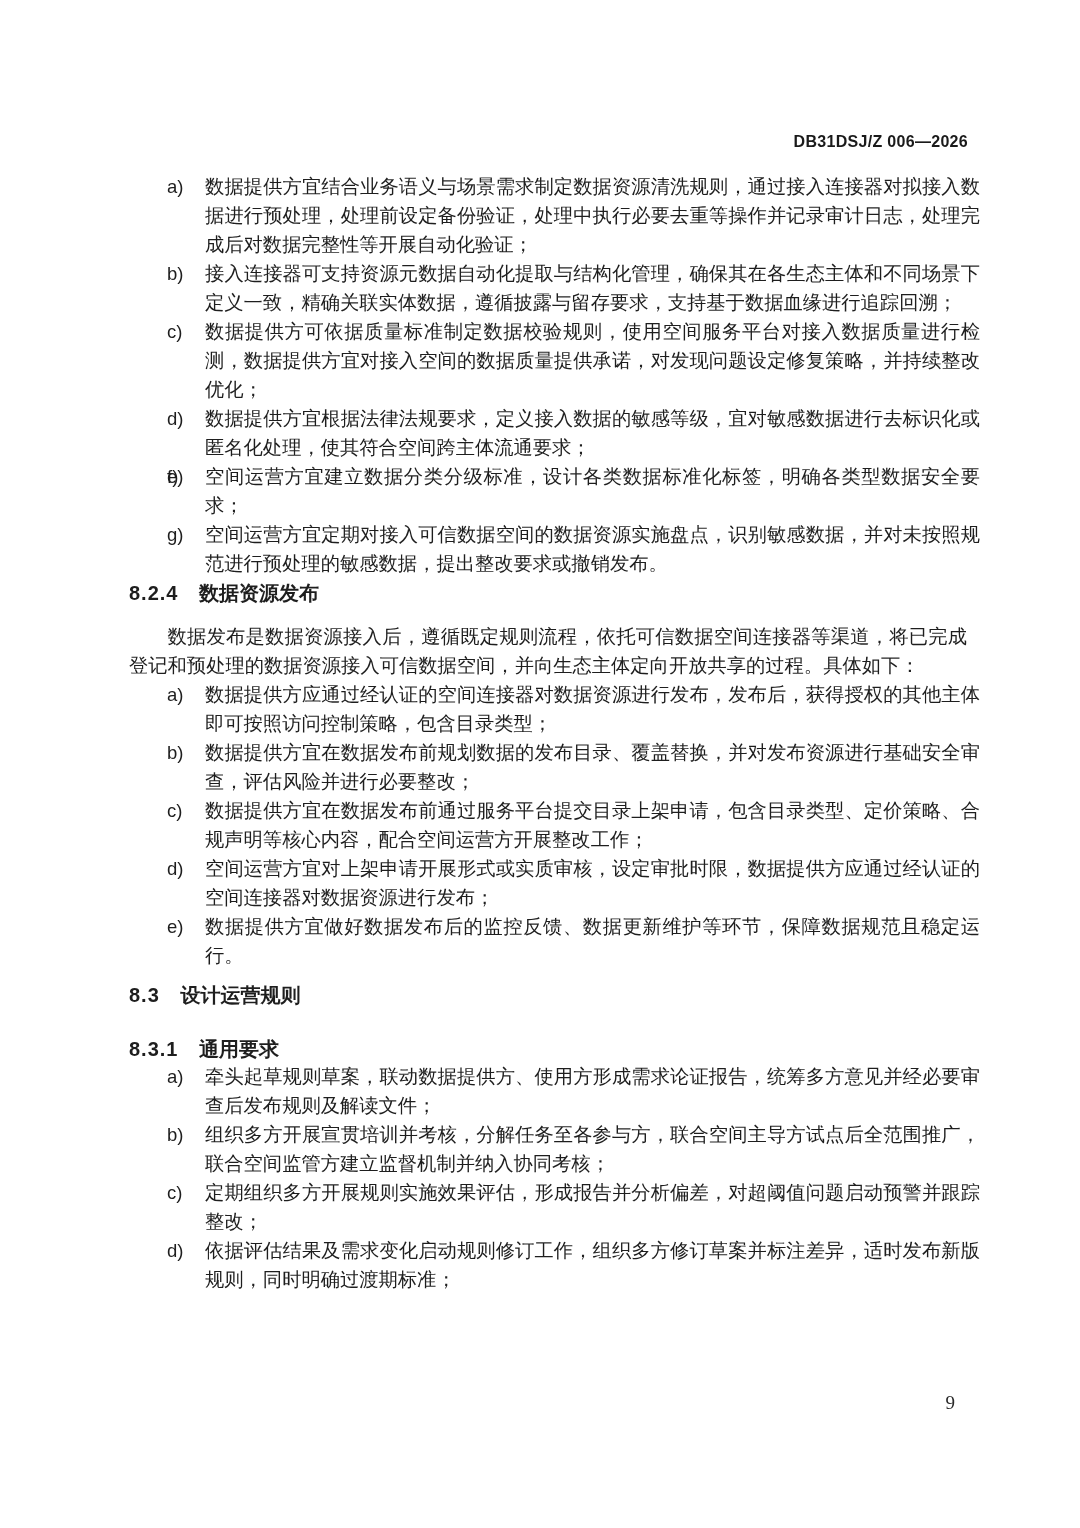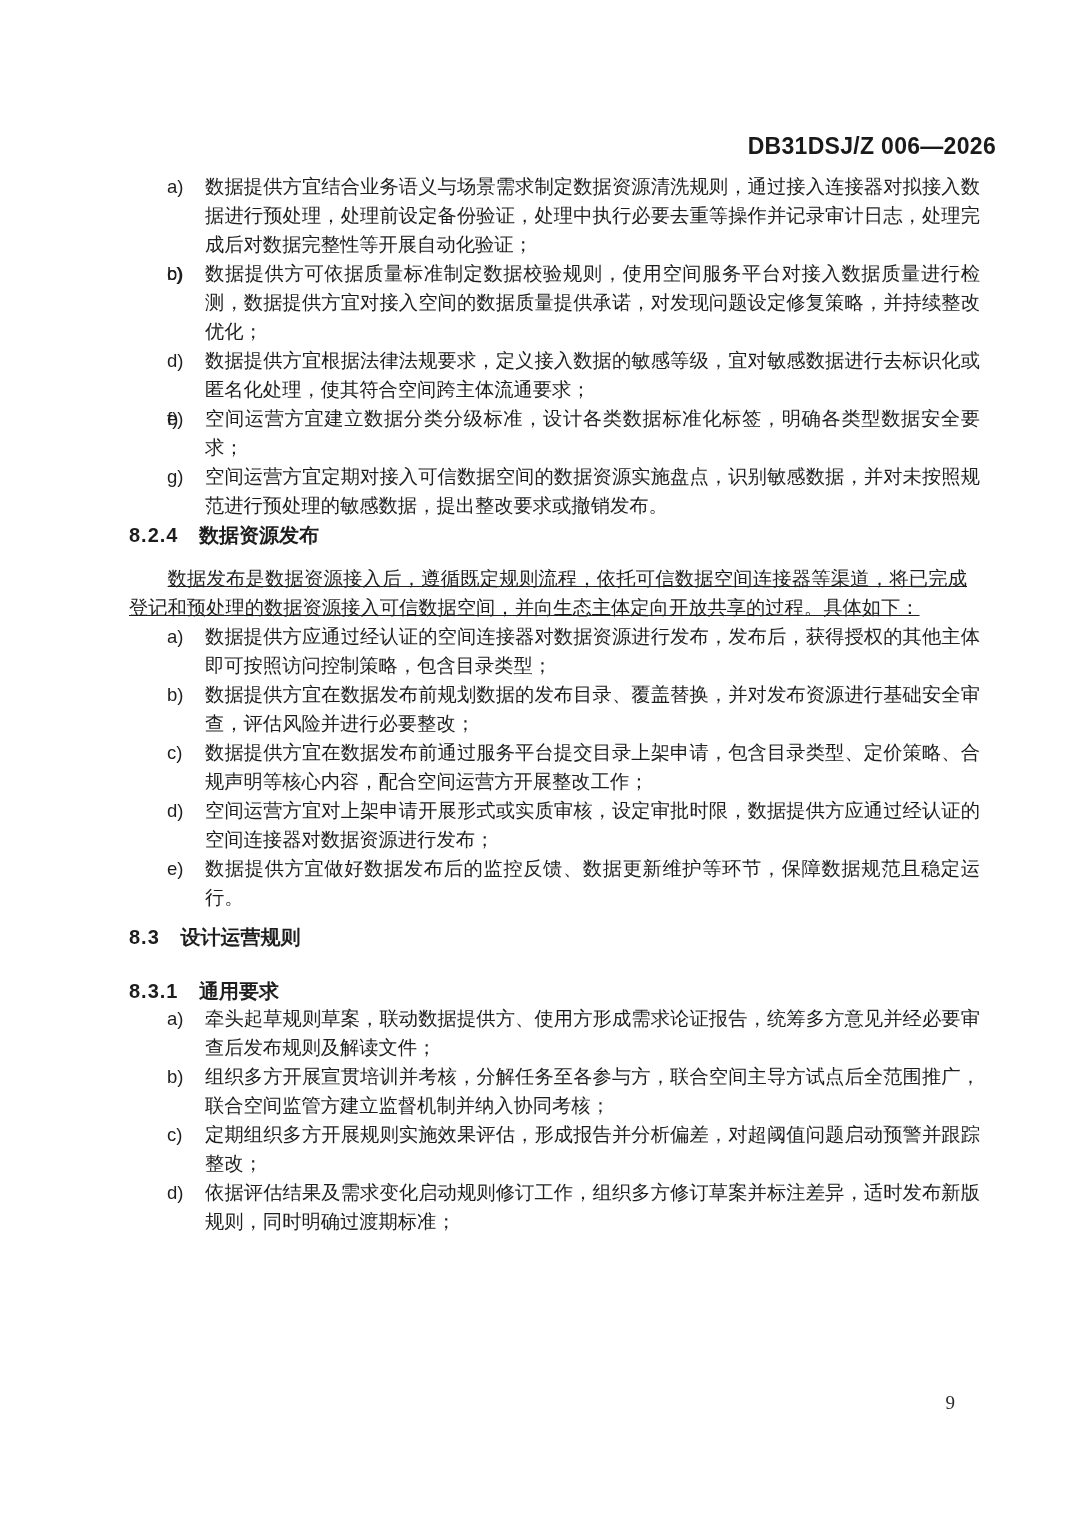"DB31DSJ/Z 006—2026" .doc-header { font-size: 23px -> 16px; right: 84px -> 112px }
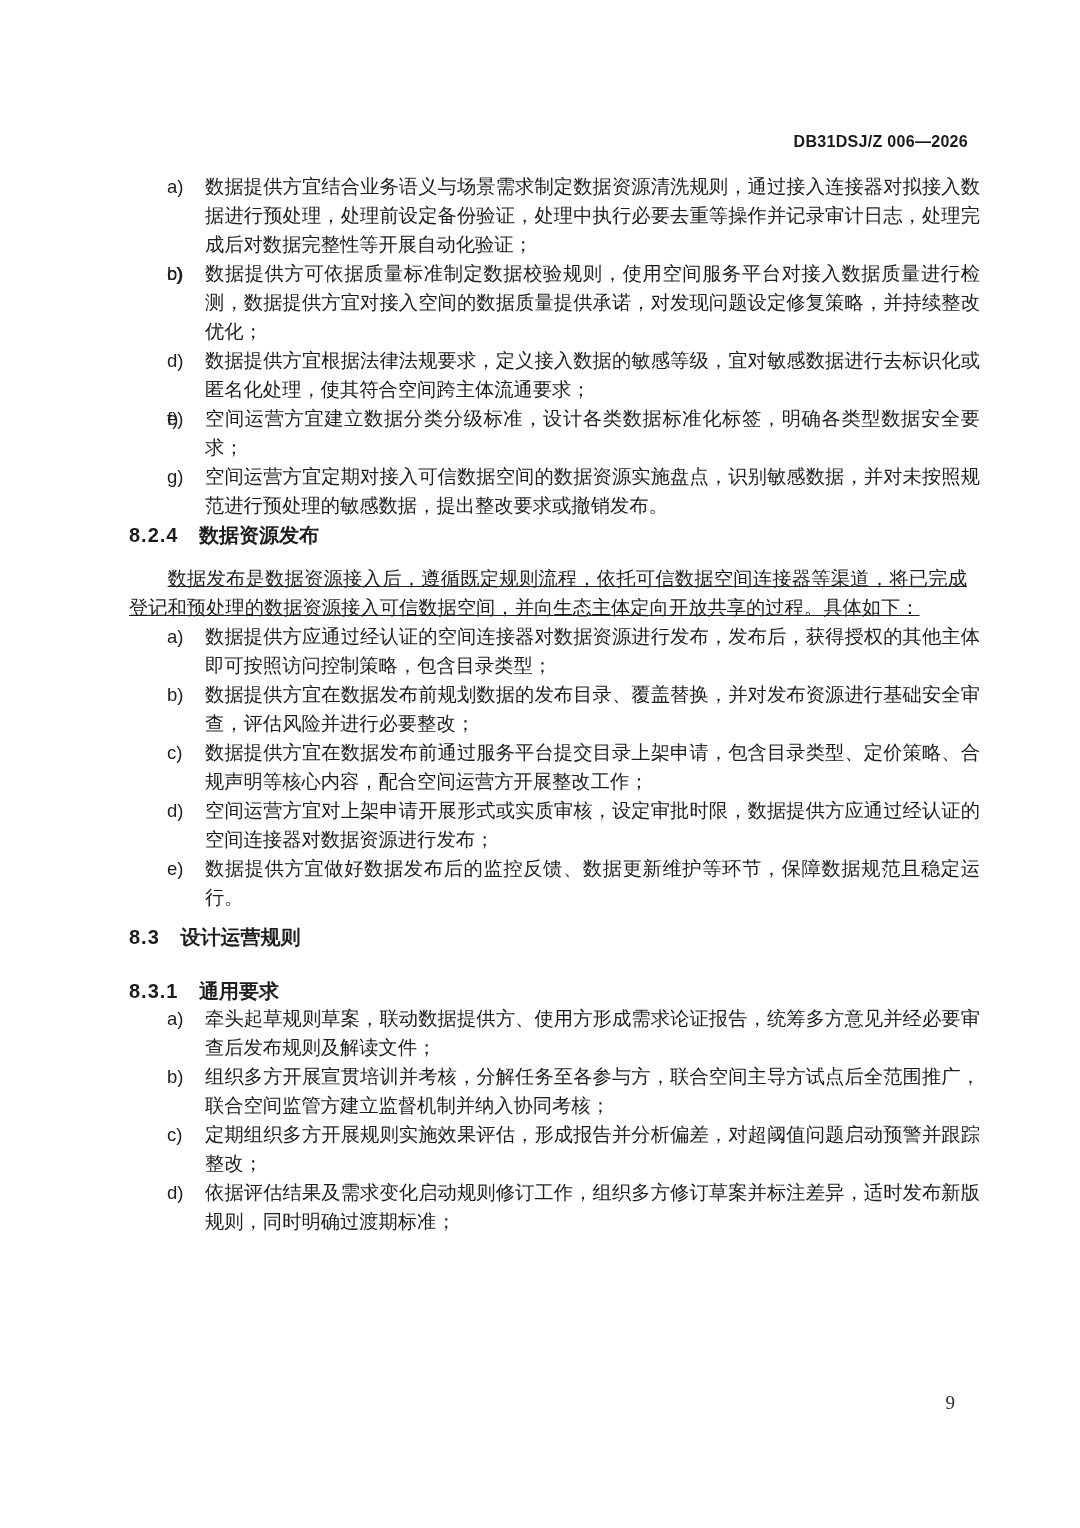"接入连接器可支持资源元数据自动化提取与结构化管理，确保其在各生态主体和不同场景下" span.clause-text { html: none -> <span>接入连接器可支持资源元数据自动化提取与结构化管理，确保其在各生态主体和不同场景下定义一致，精确关联实体数据，遵循披露与留存要求，支持基于数据血缘进行追踪回溯；</span> }
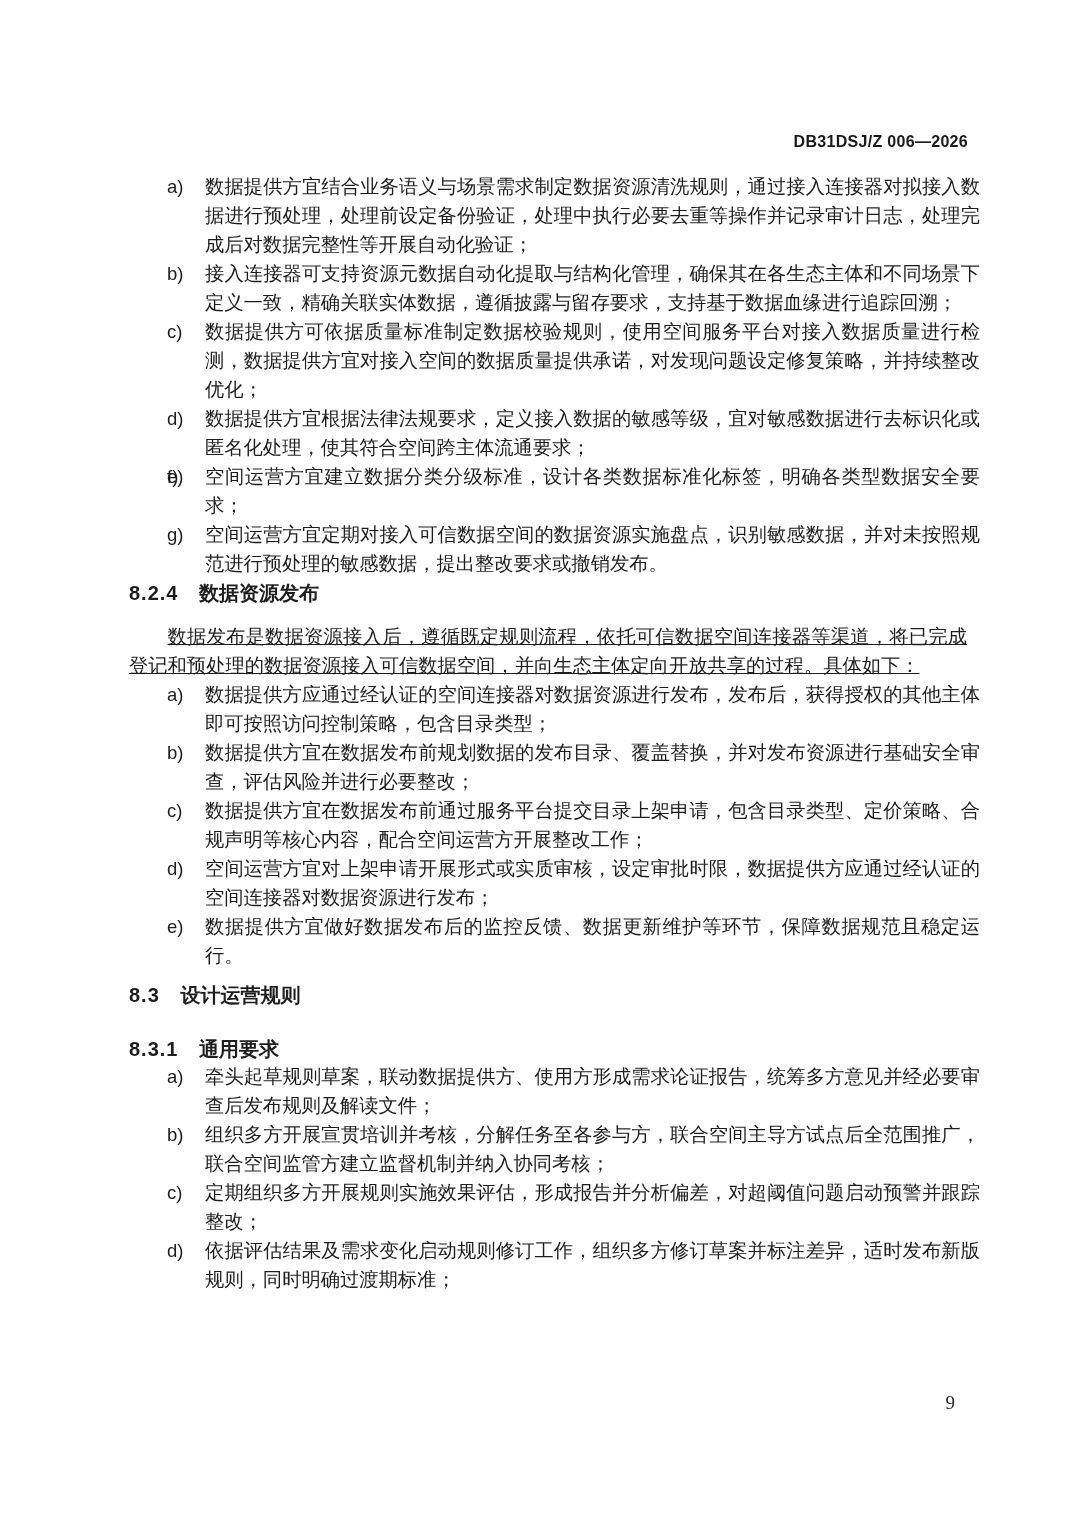"数据发布是数据资源接入后，遵循既定规则流程，依托可信数据空间连接器等渠道，将已完" .para { text-decoration: underline -> none }
